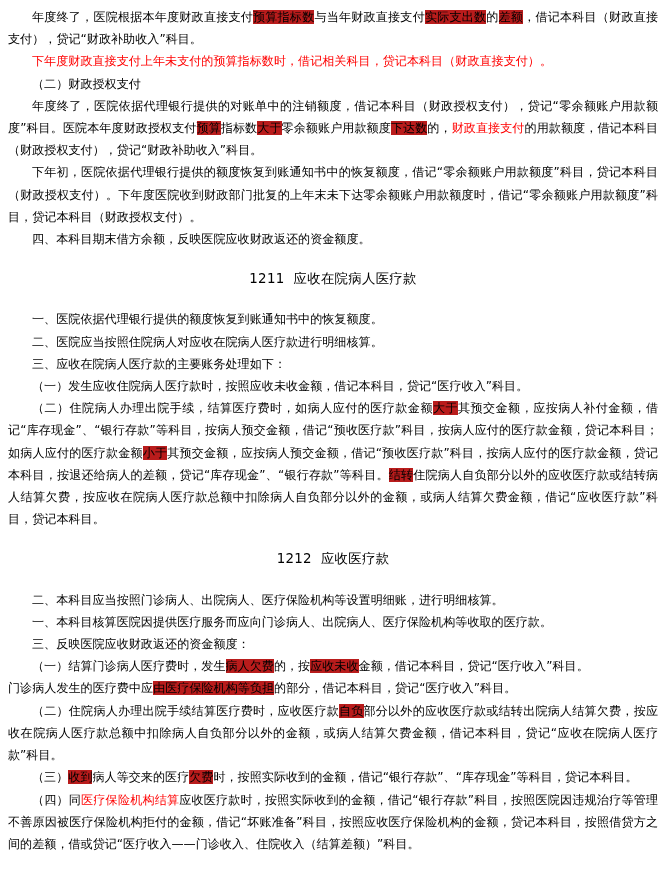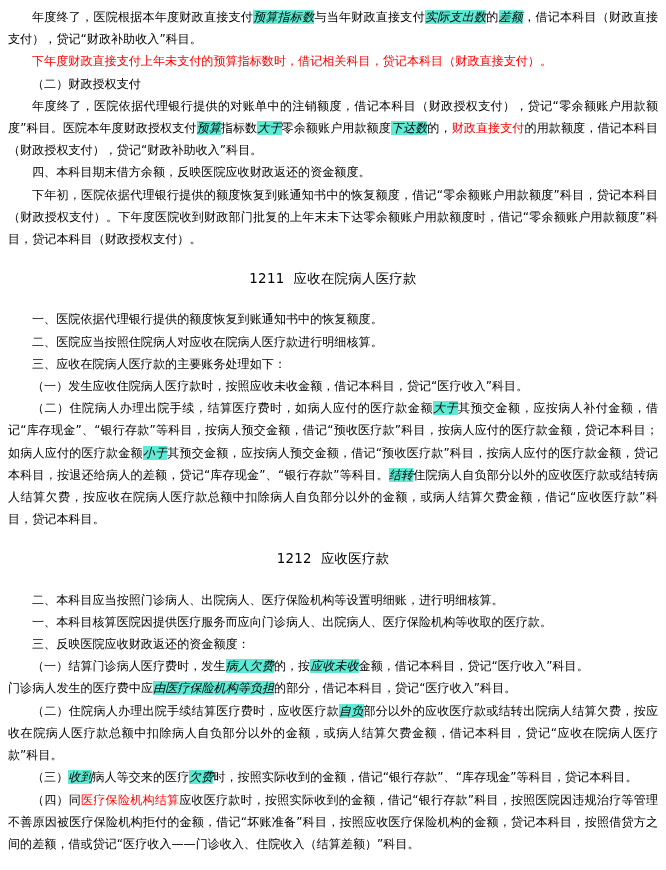"预算指标数" .hl { background-color: #5eead4 -> #b91c1c; font-style: italic -> none }
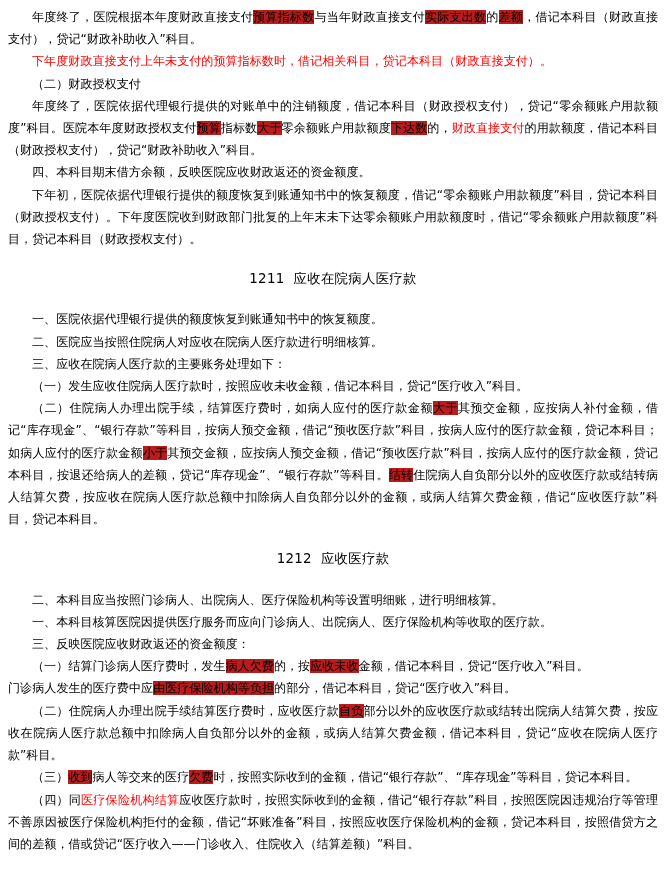"四、本科目期末借方余额，反映医院应收财政返还的资金额度。" p.para { order: before "下年初，医院依据代理银行提供的额度恢复到账通知书中的恢复额度，借记“零余额账户用" -> after "下年初，医院依据代理银行提供的额度恢复到账通知书中的恢复额度，借记“零余额账户用" }
